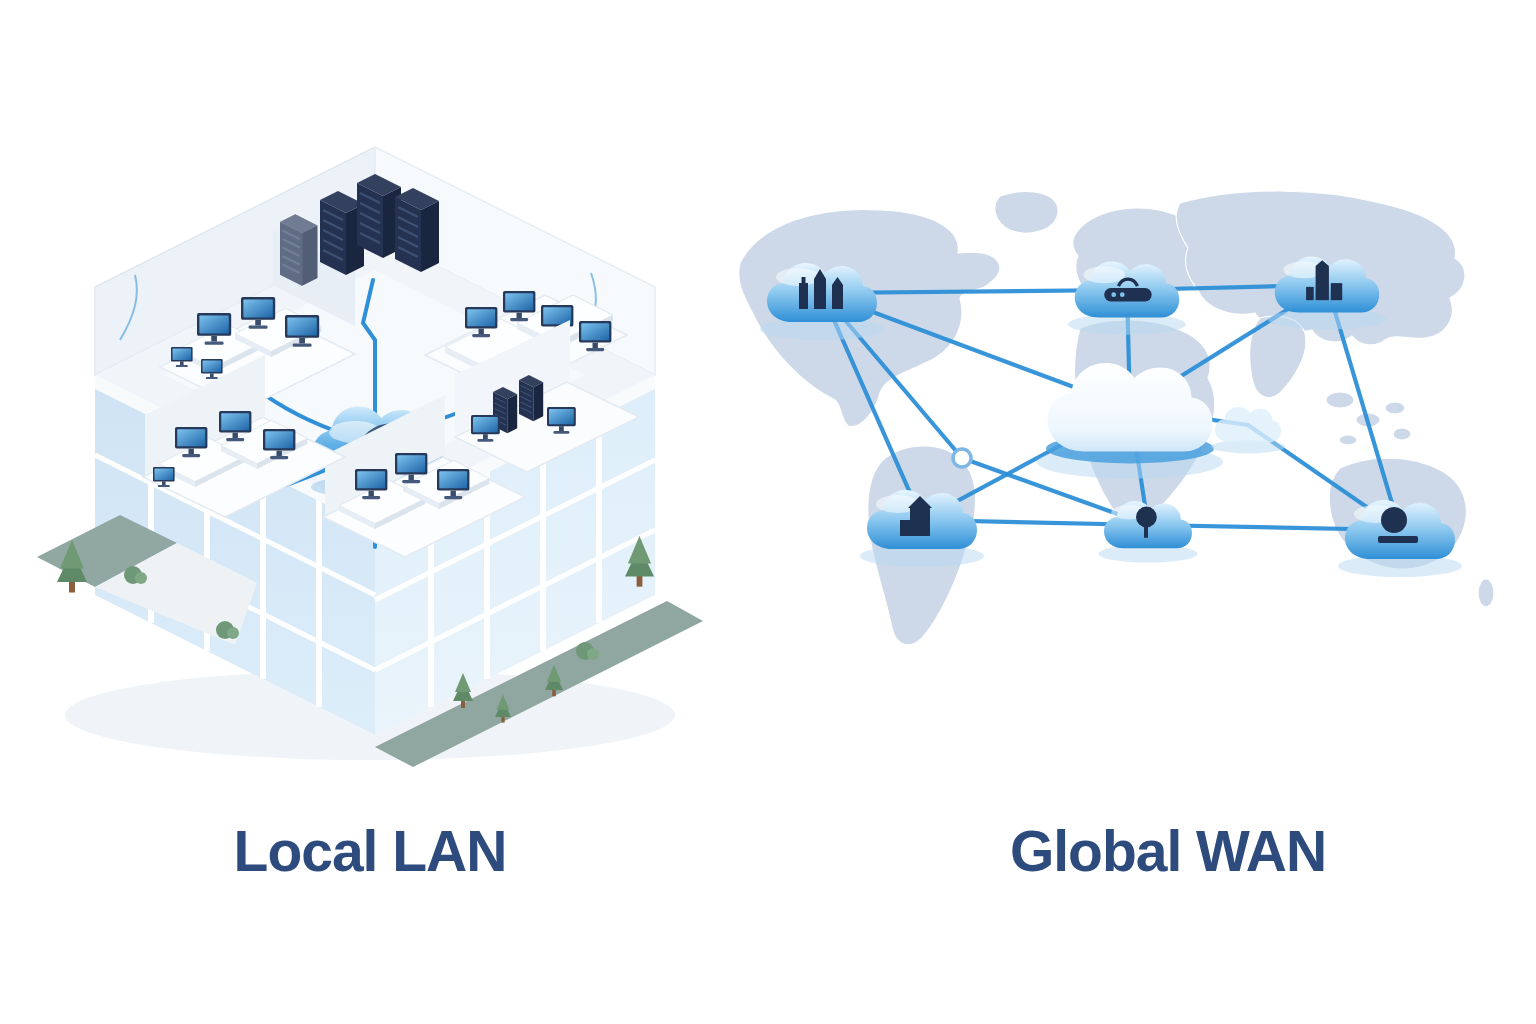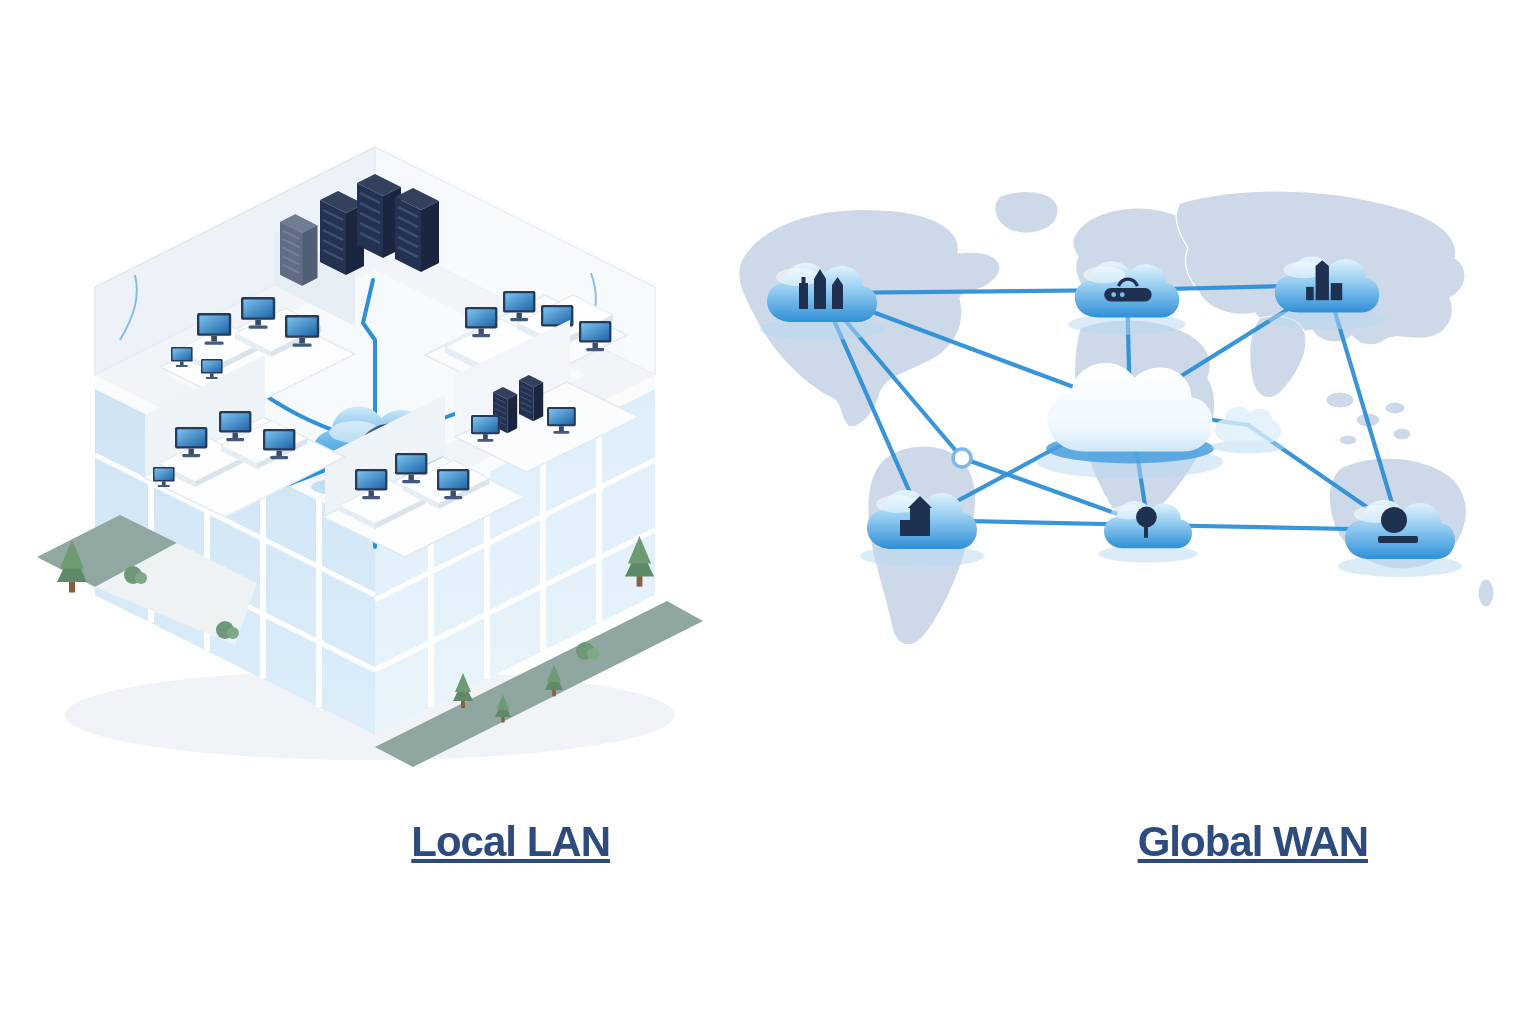"Local LAN" .diagram-label { font-size: 42px -> 57px; text-align: right -> center; text-decoration: underline -> none }
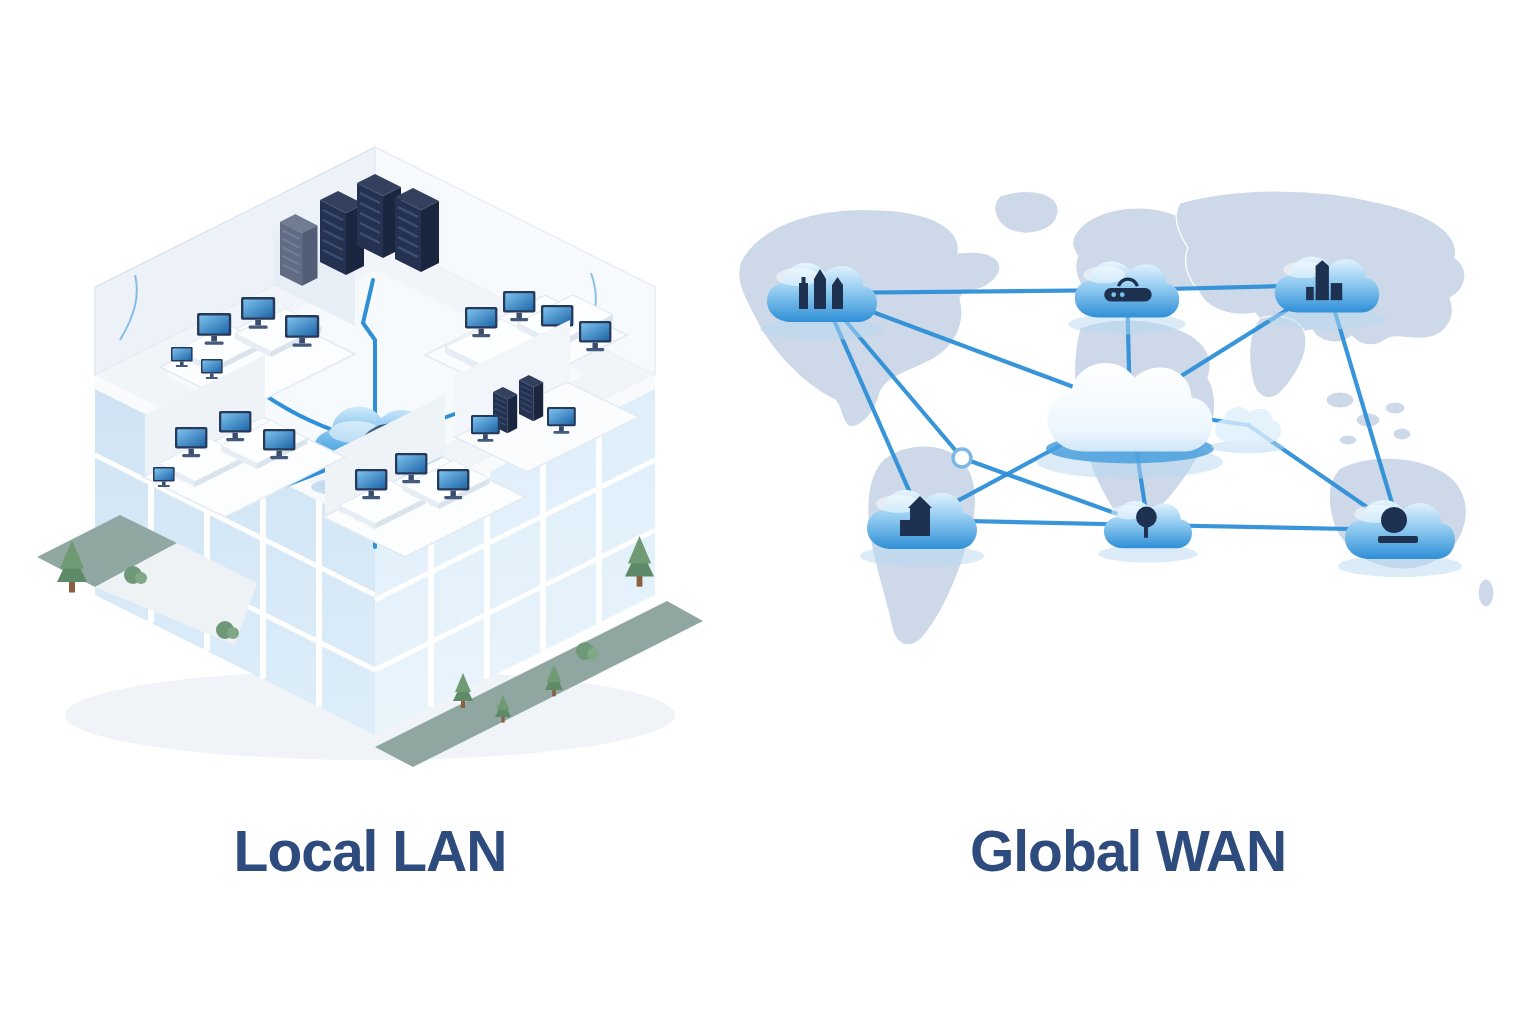"Global WAN" #wan-label { left: 888px -> 928px }
